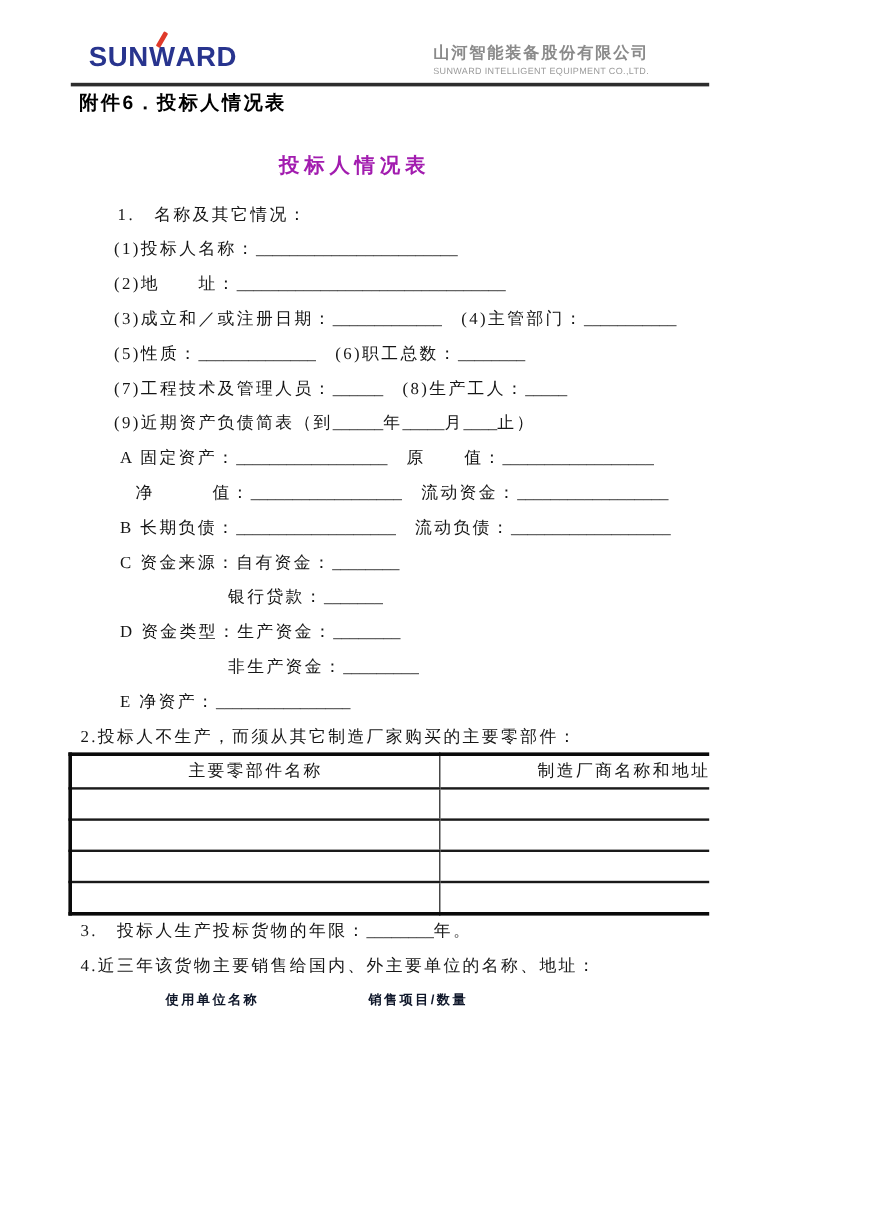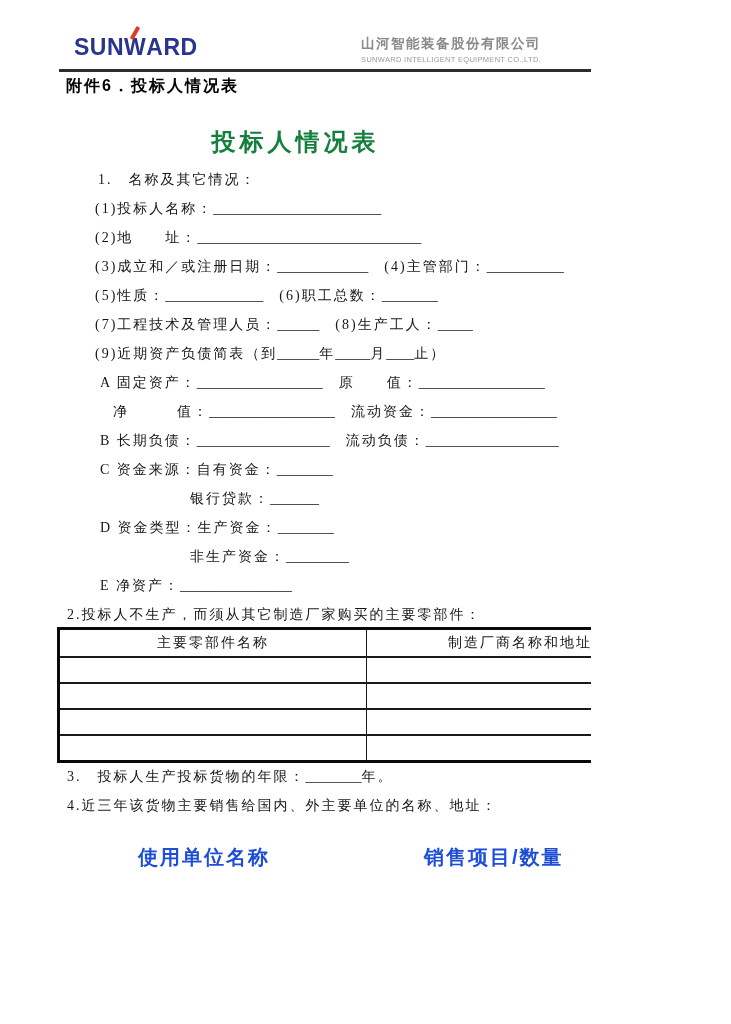"山河智能装备股份有限公司" .company { text-align: right -> left }
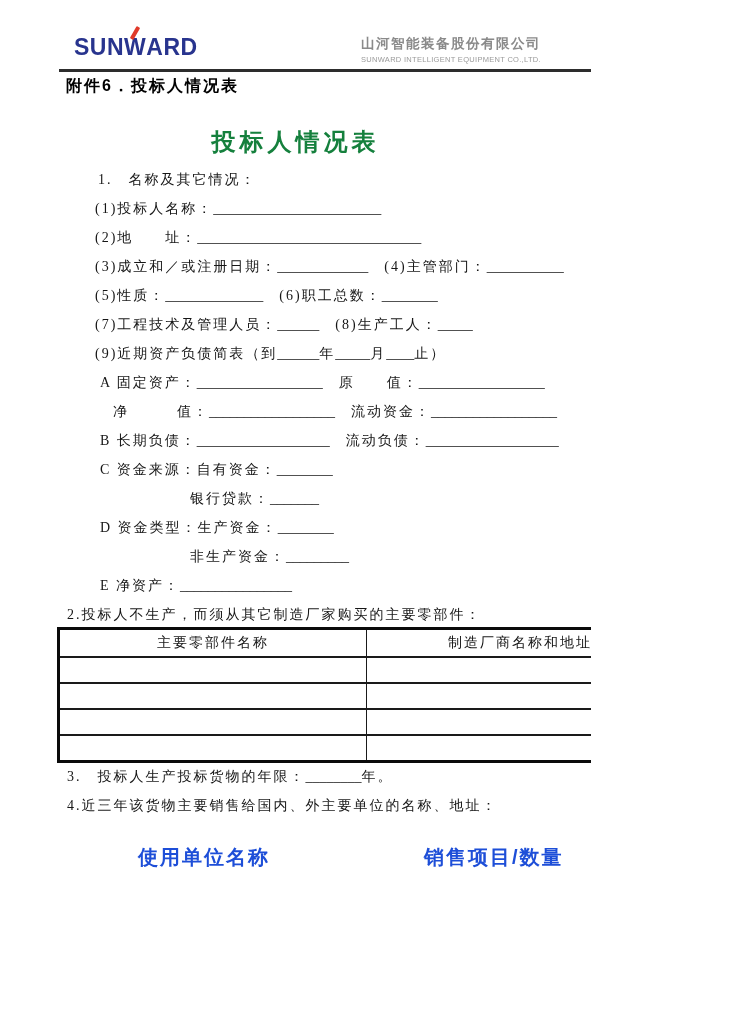"投标人情况表" .doc-title { color: #15803d -> #a21caf; font-size: 24px -> 17px }
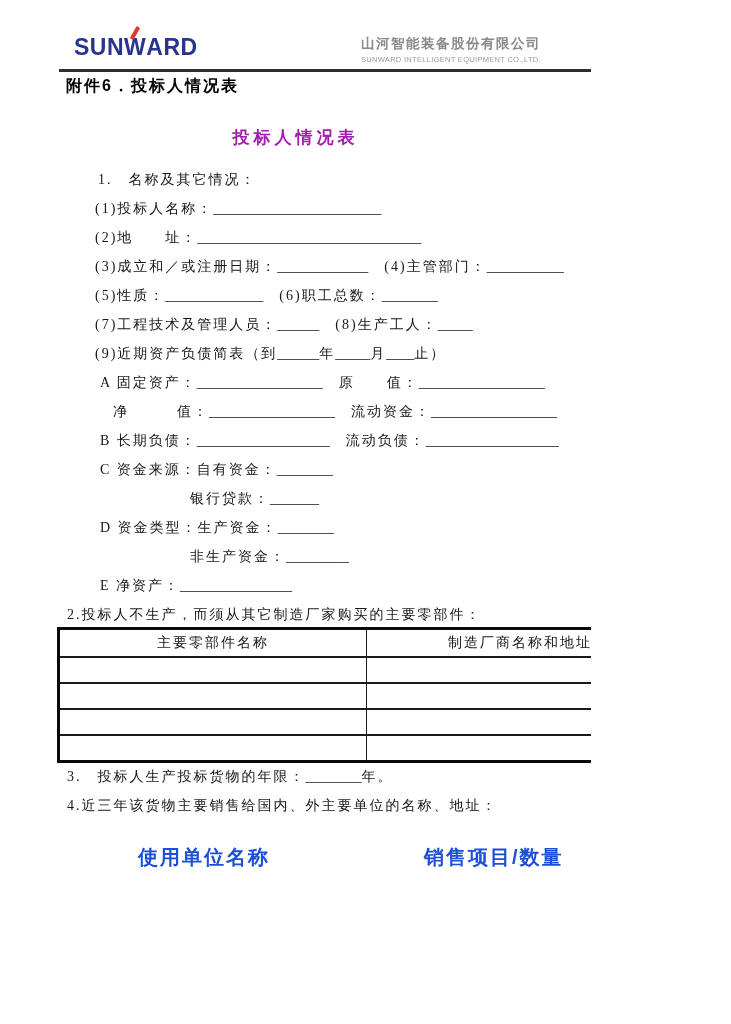"使用单位名称 销售项目/数量" .fline.bold { color: #1d4ed8 -> #0f172a; font-size: 20px -> 11px; margin-top: 23px -> none }
